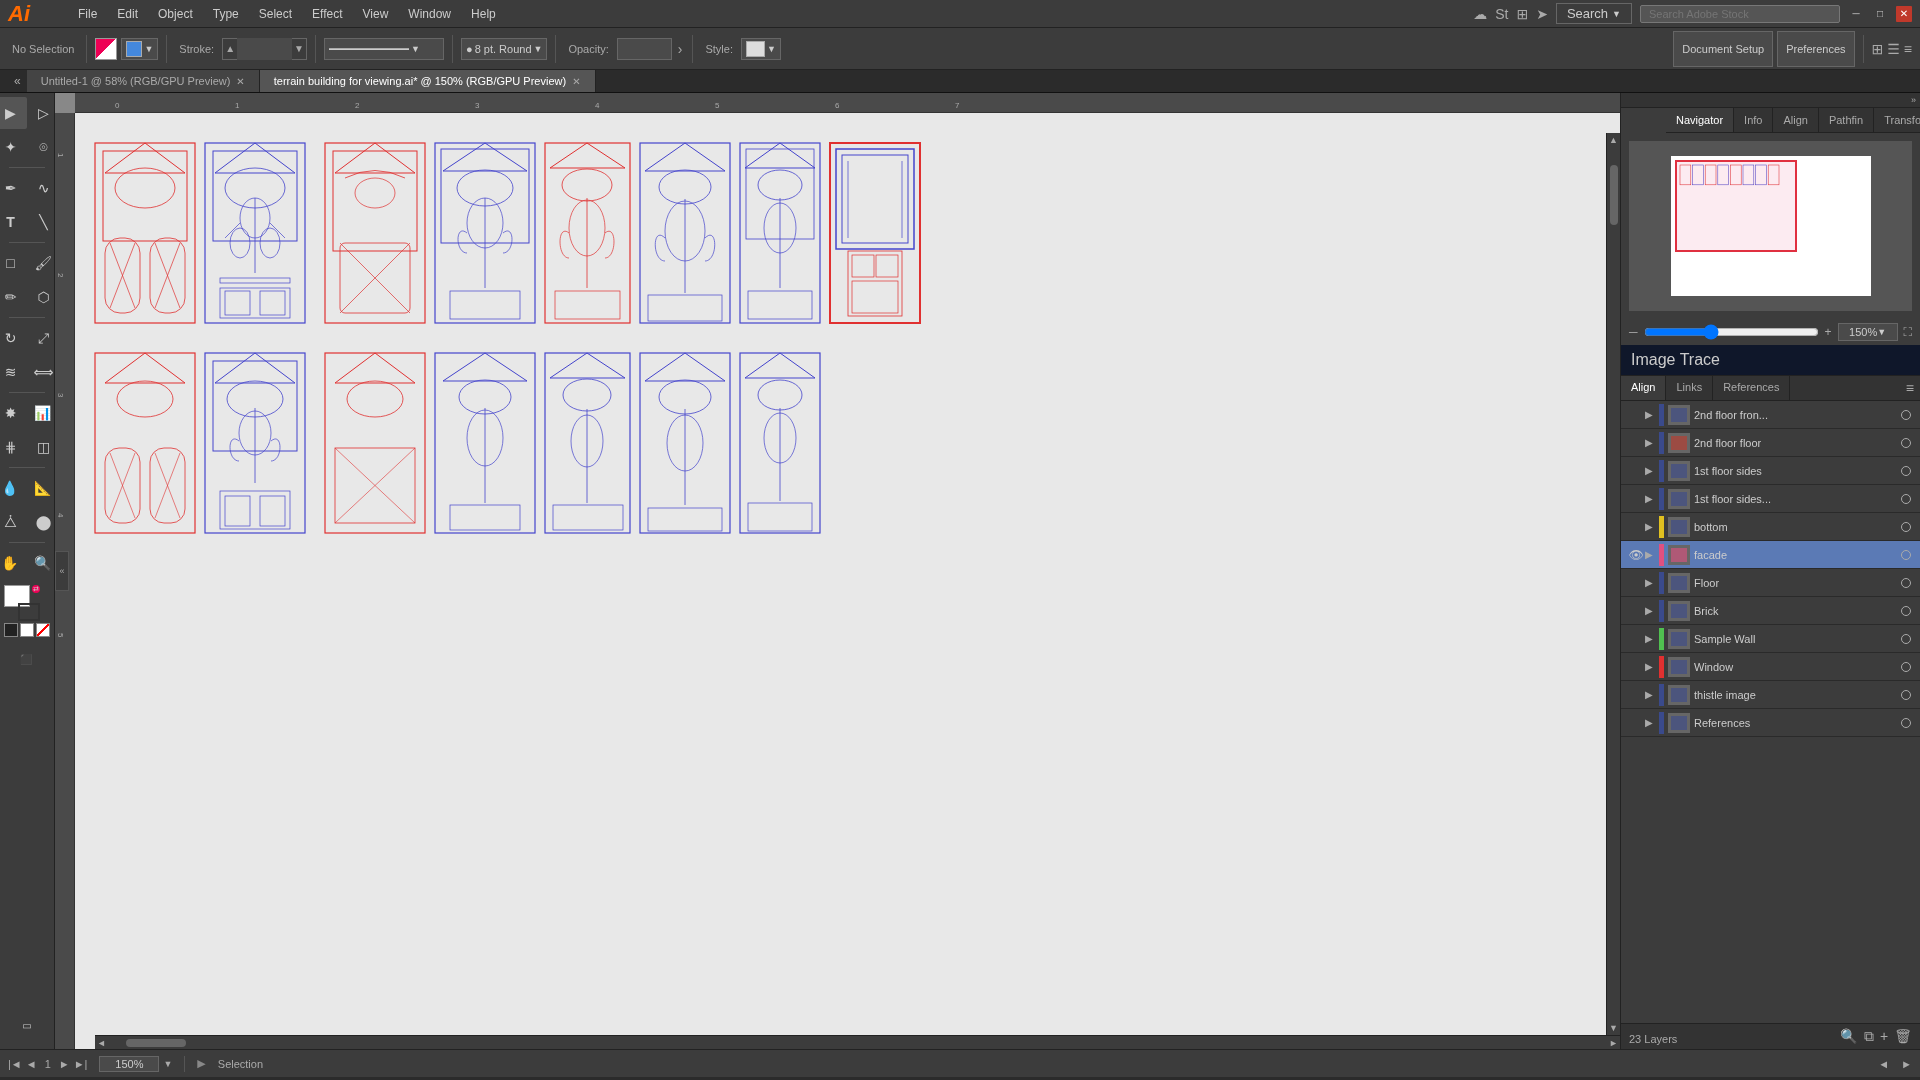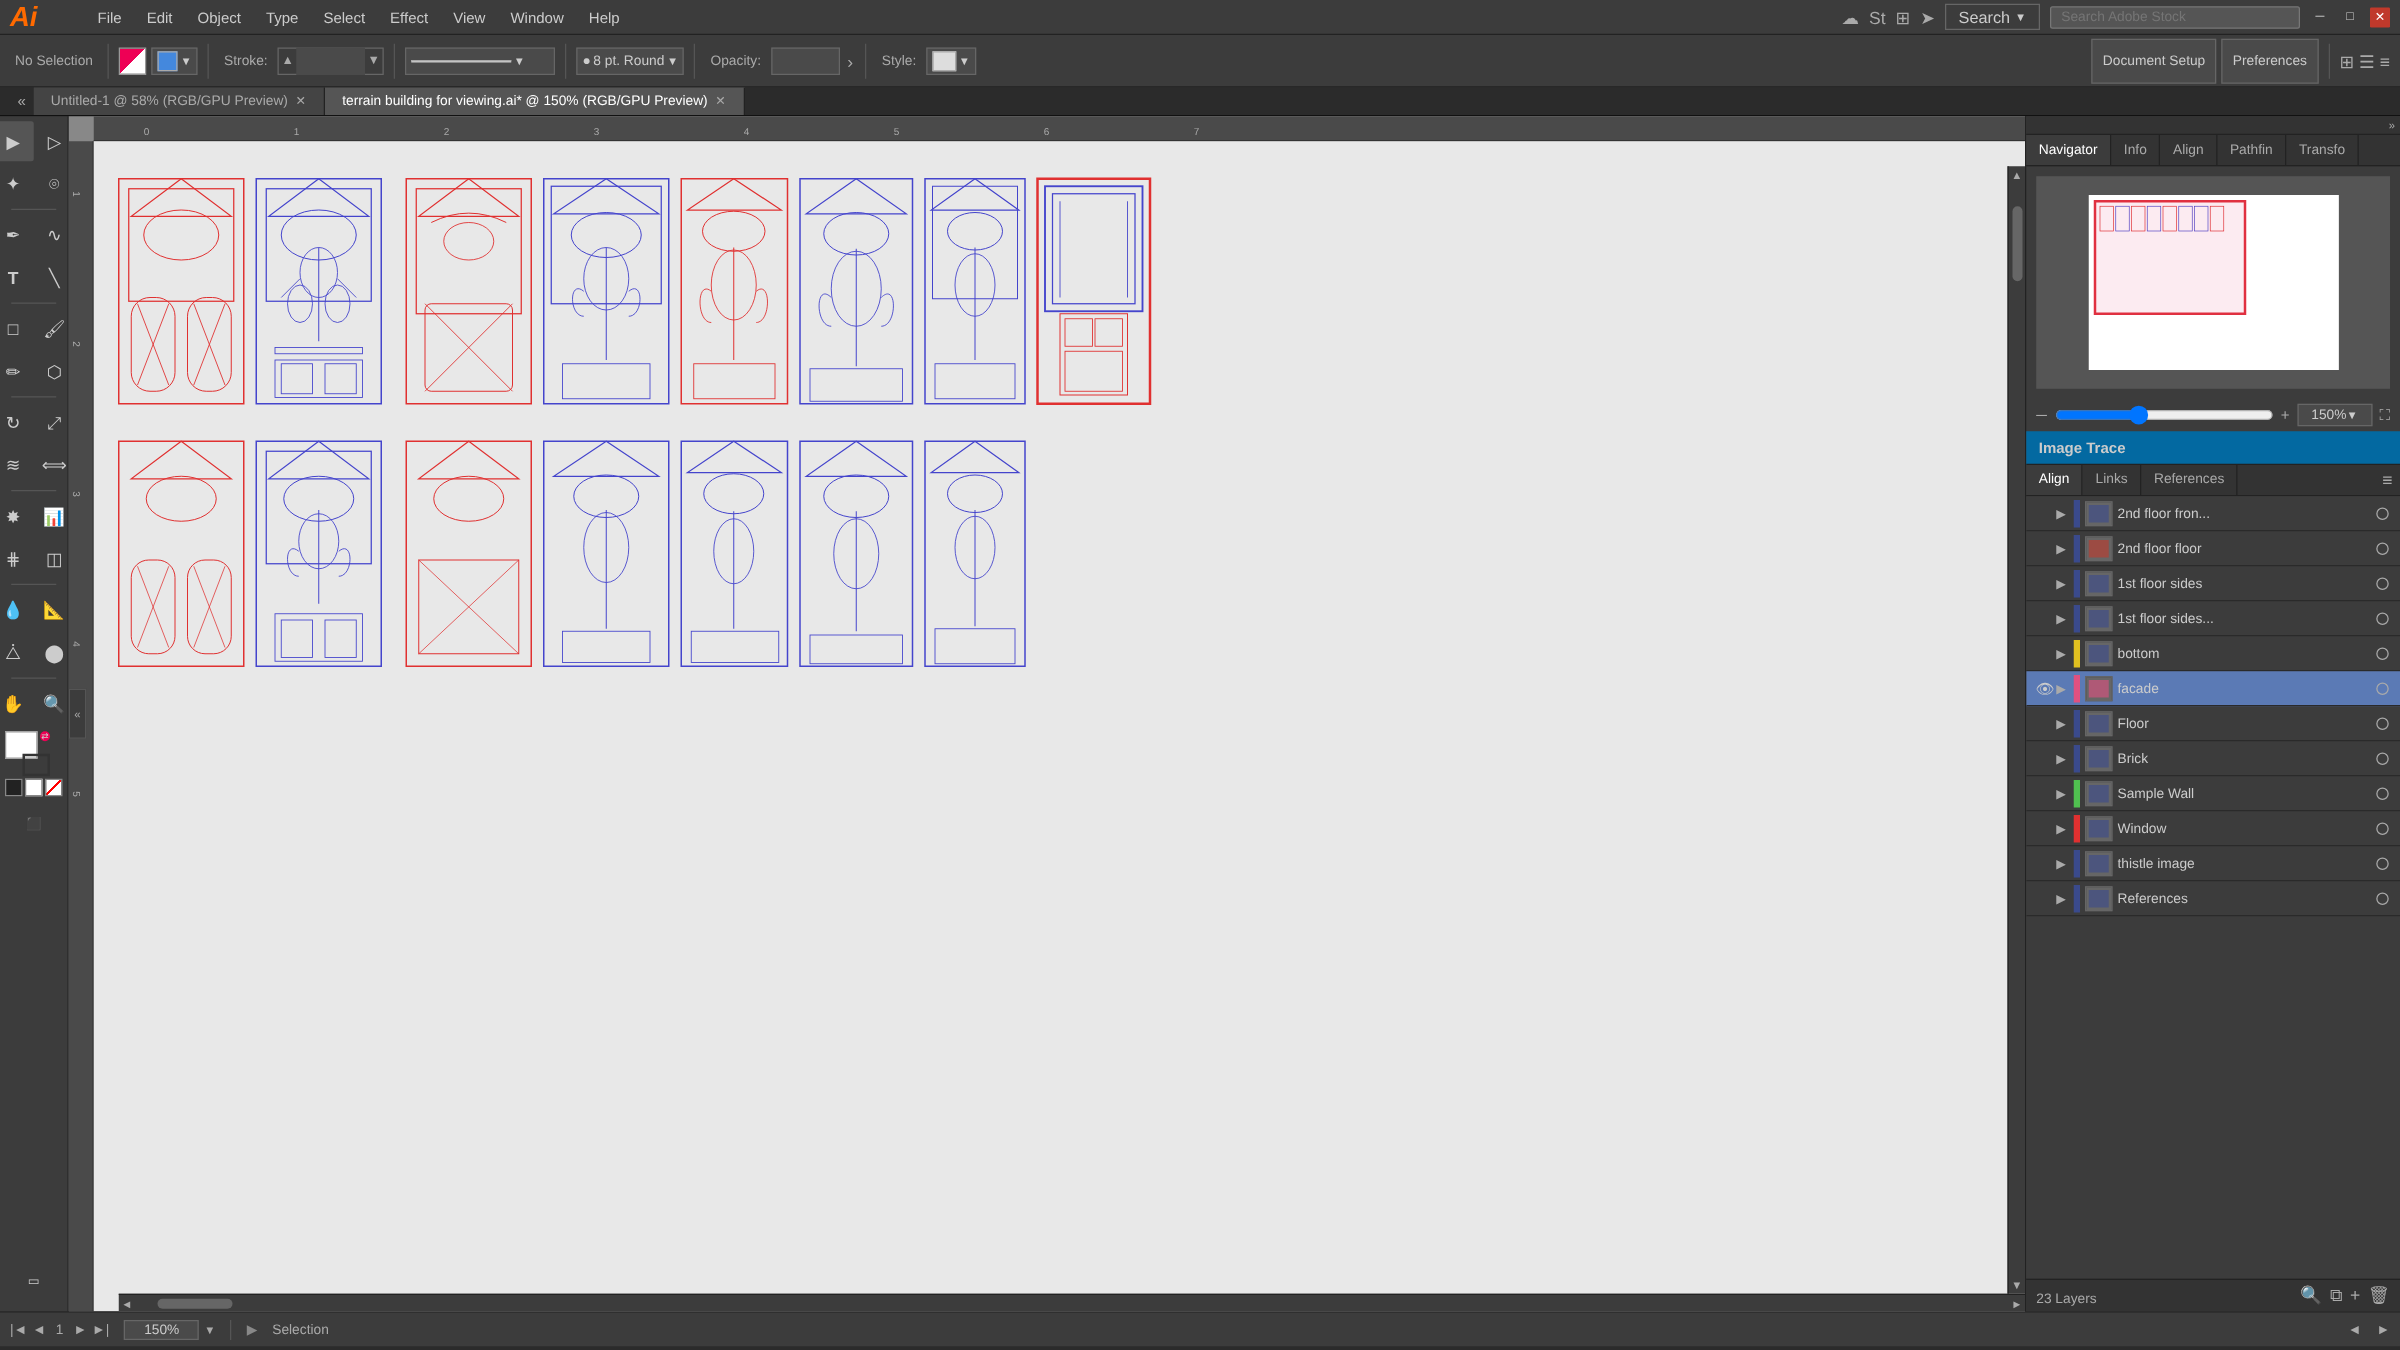"Navigator" #nav-tabs { margin-left: none -> 45px }
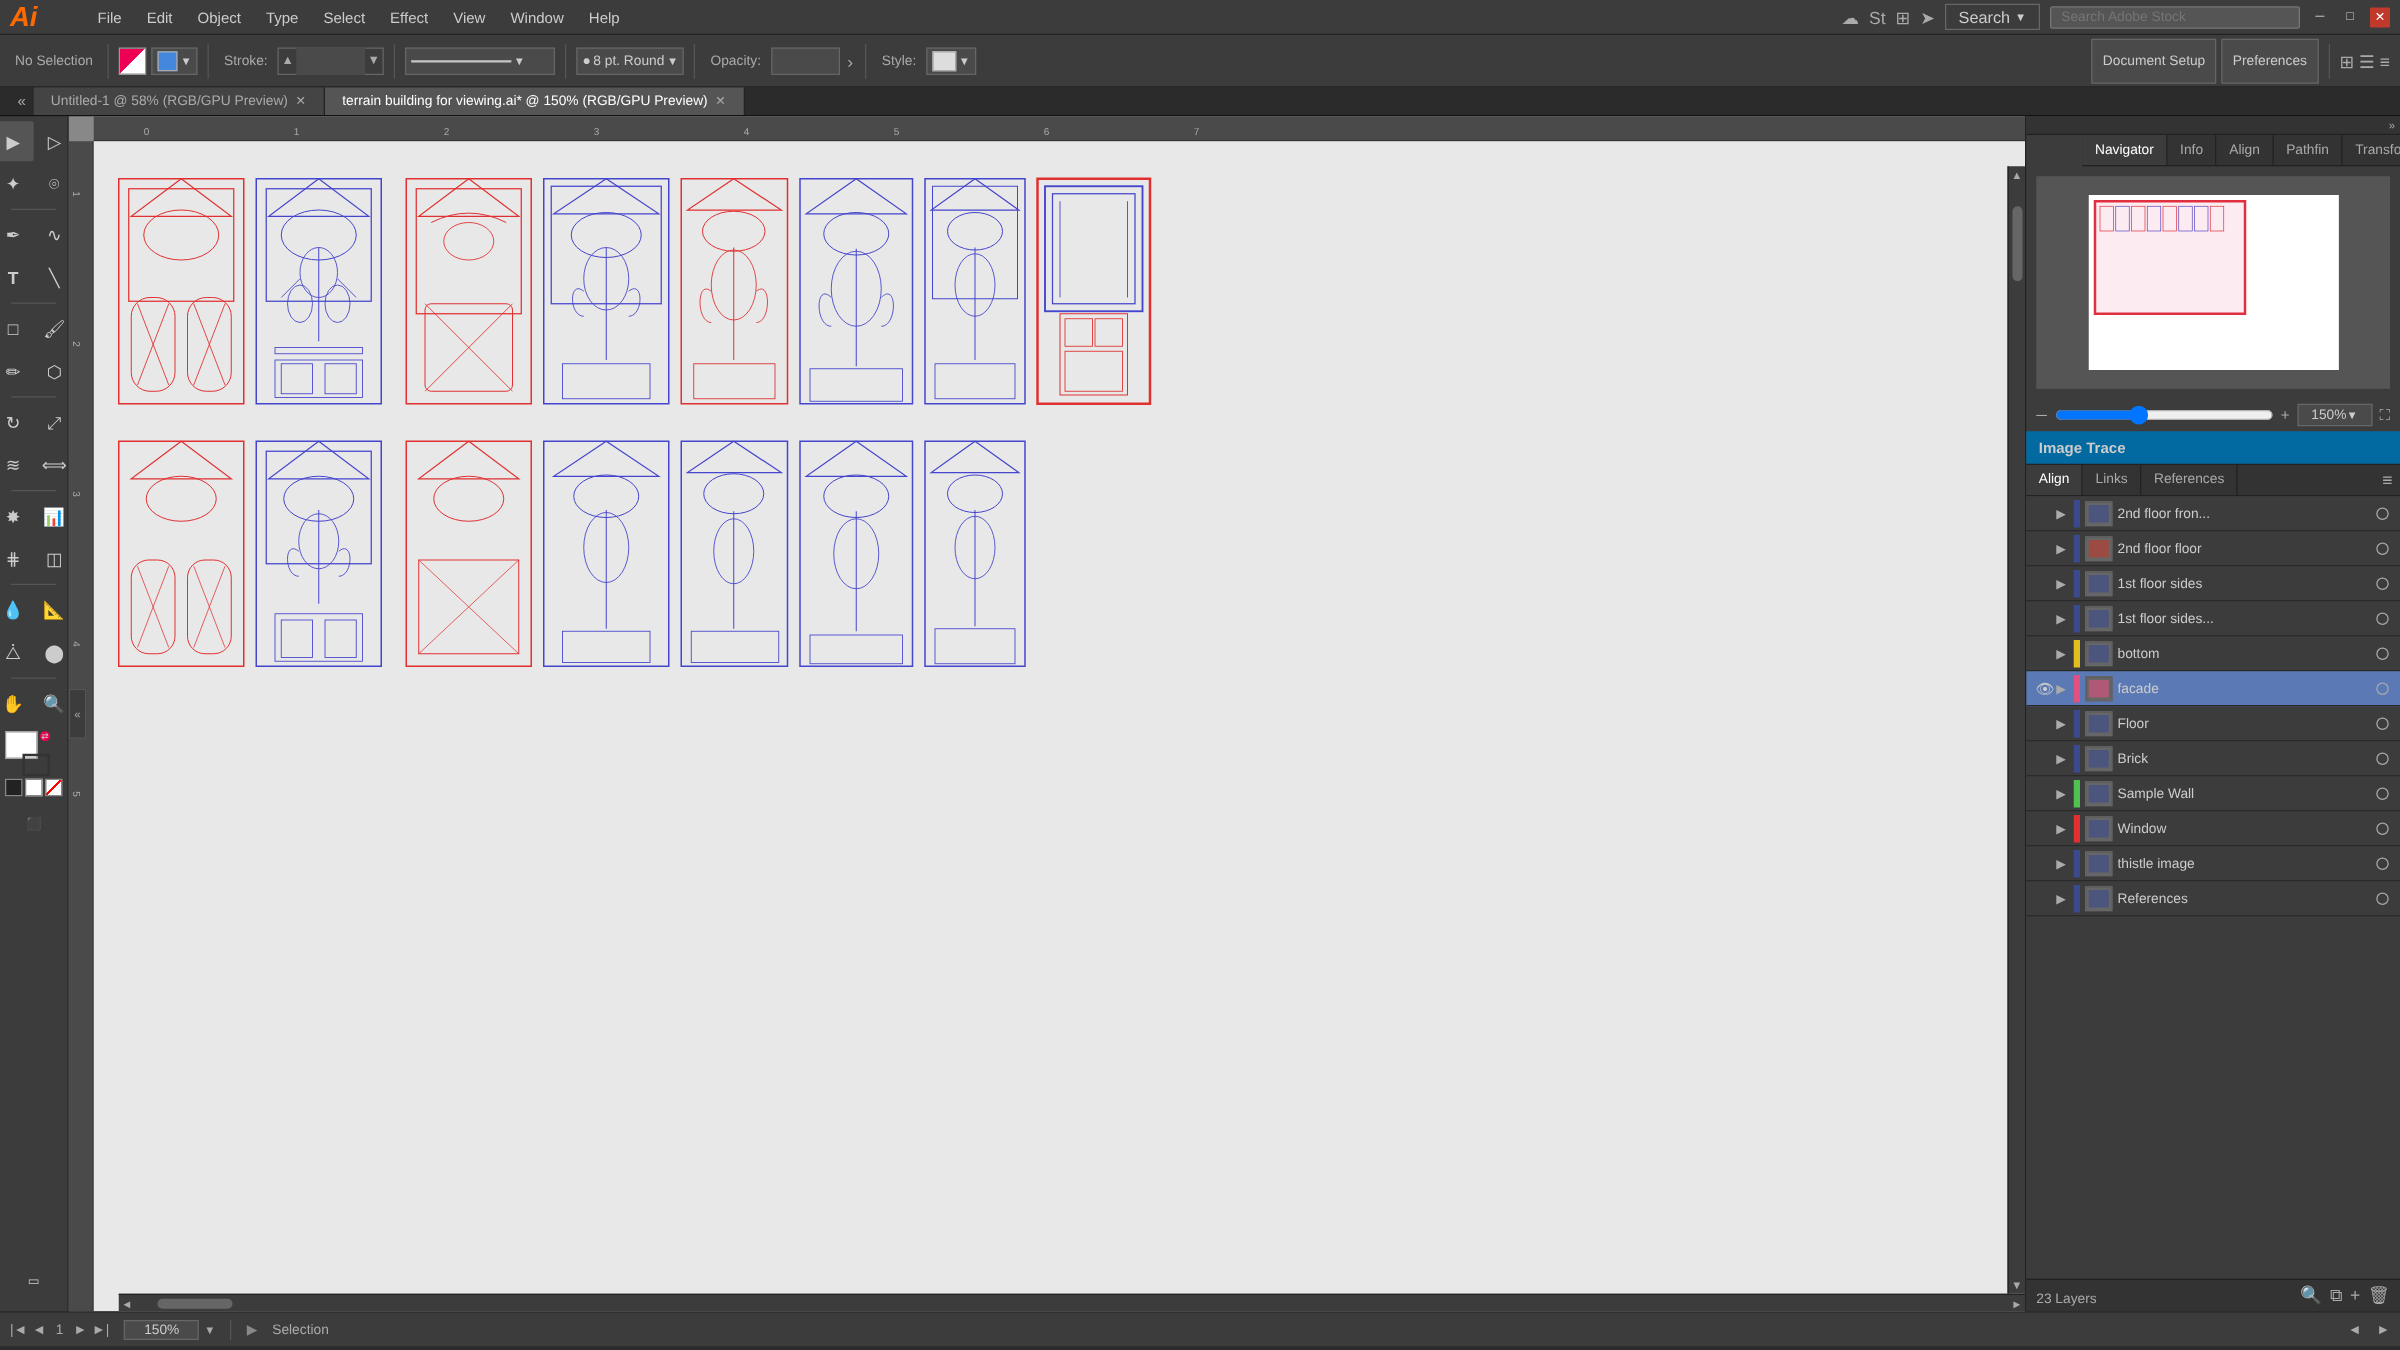"Image Trace" #image-trace-header { background: #0369a1 -> #0f172a; font-size: 12px -> 16px; font-weight: bold -> normal }
